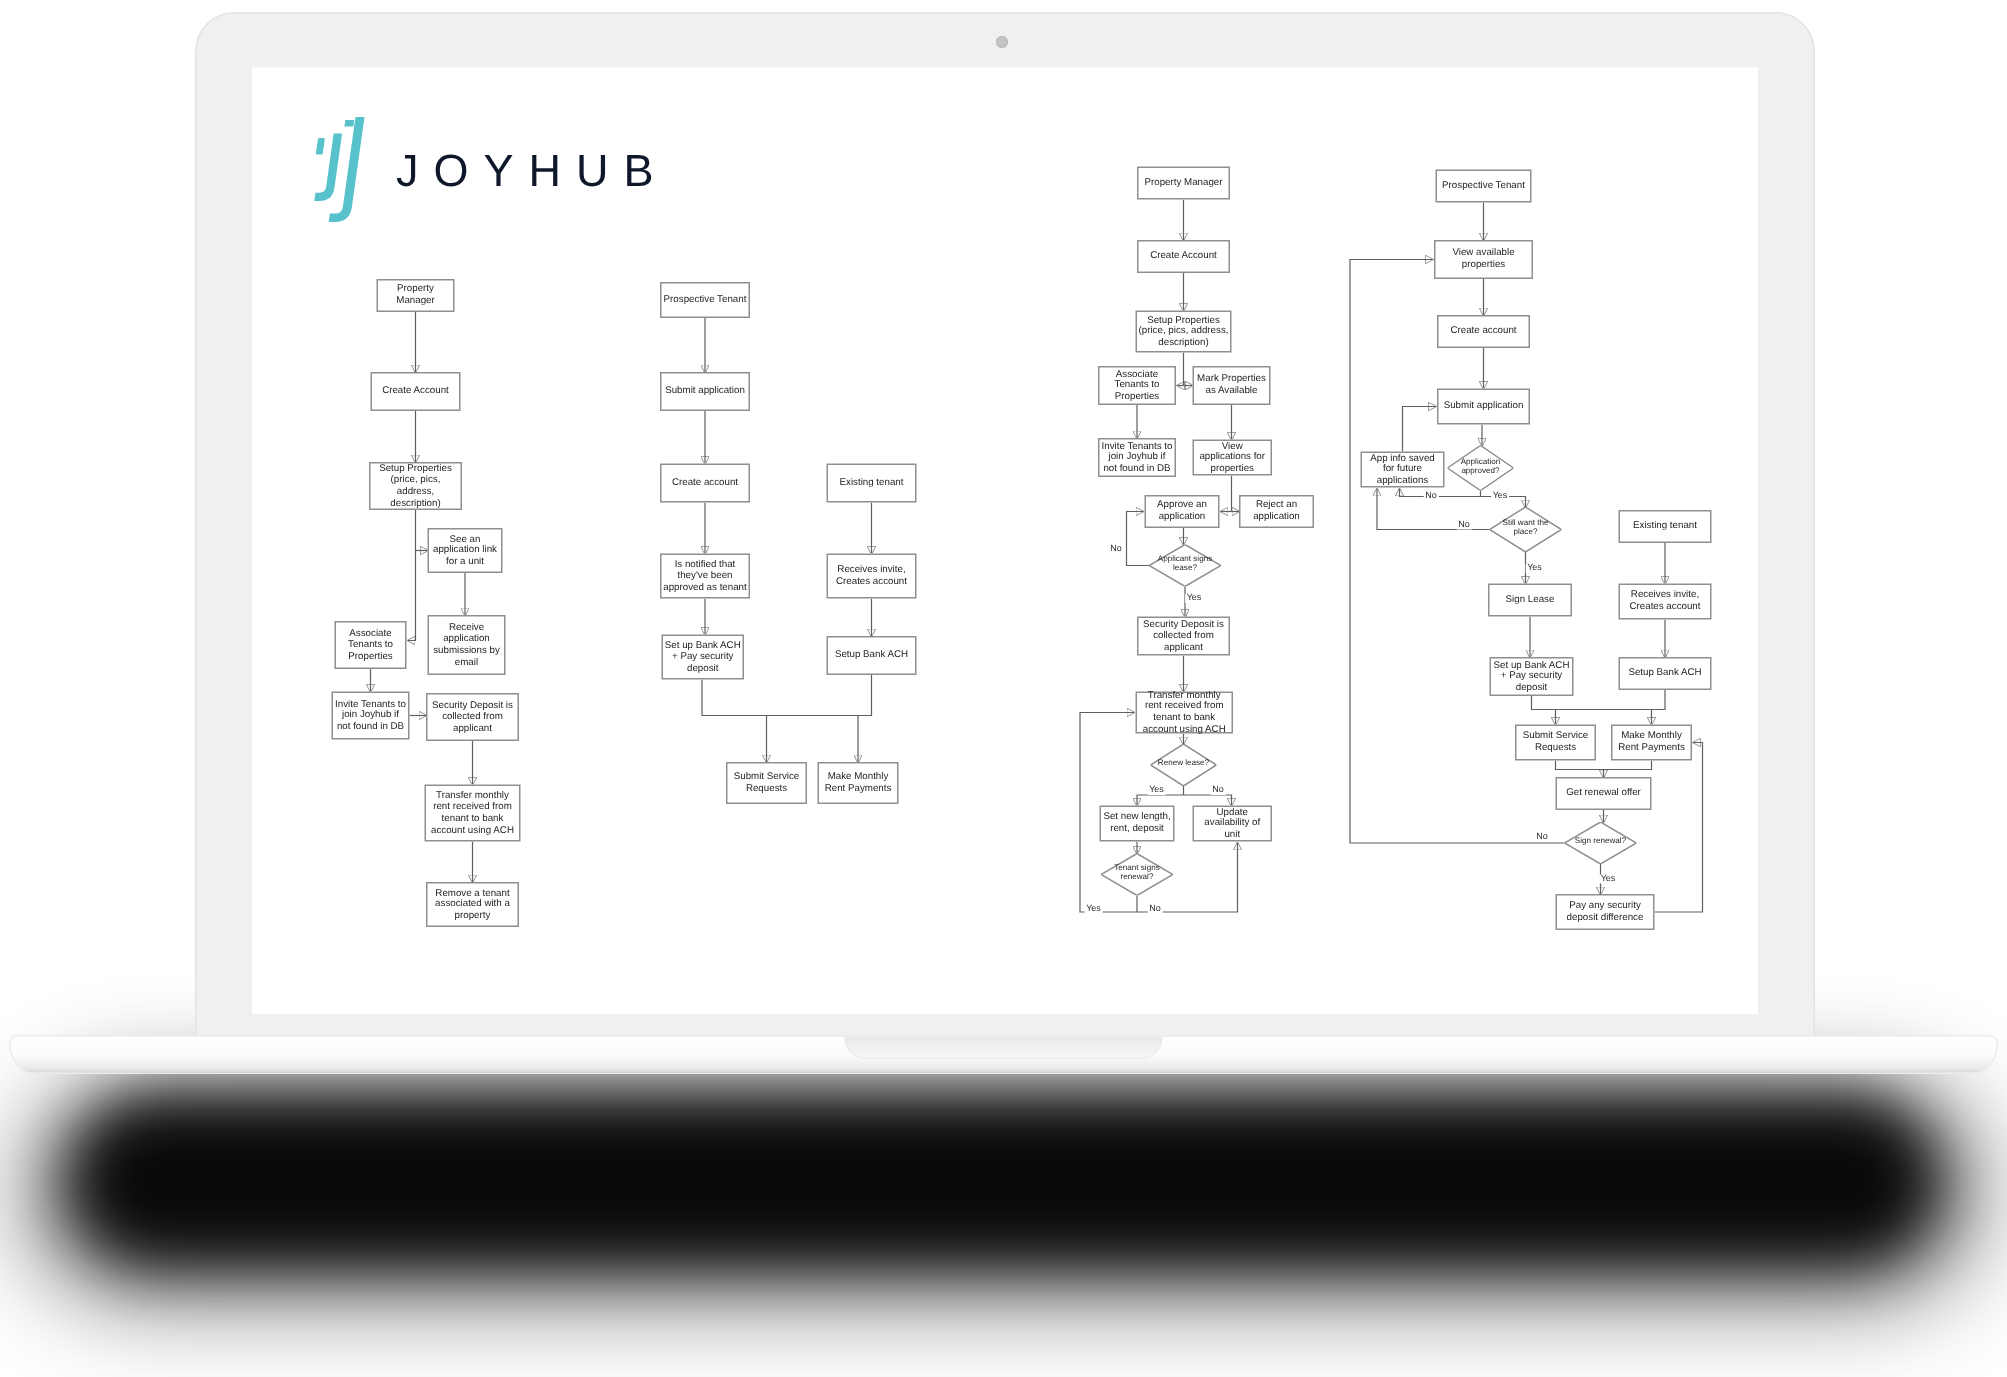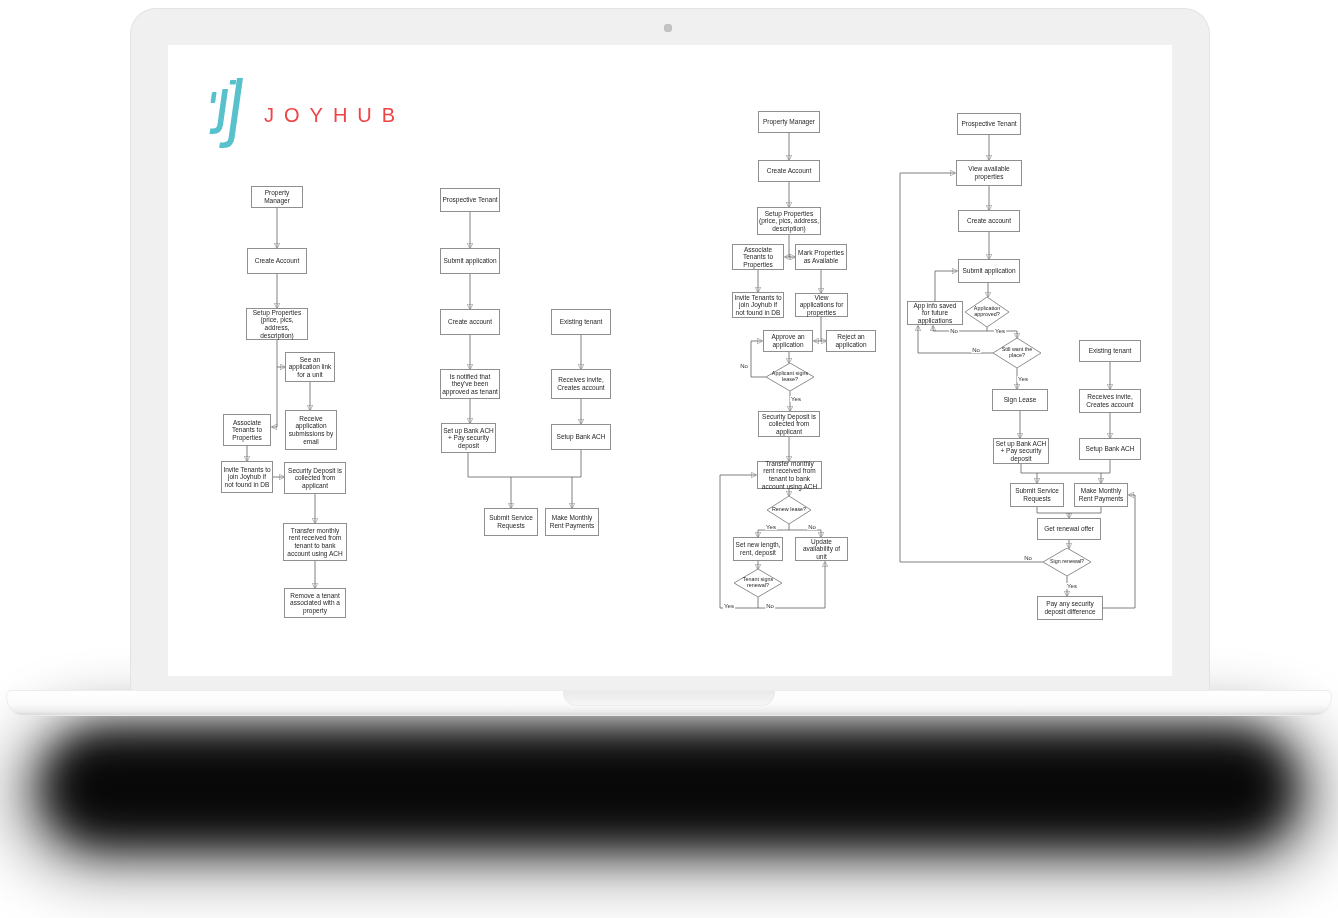"JOYHUB" .brand-text { color: #ef4444 -> #0f172a; font-size: 20px -> 30px }
